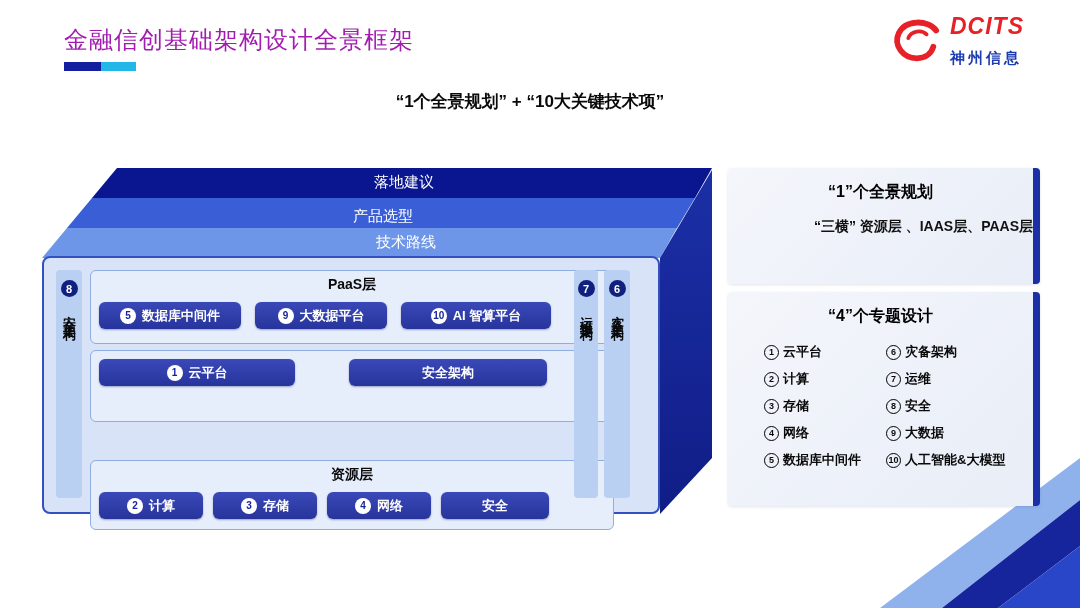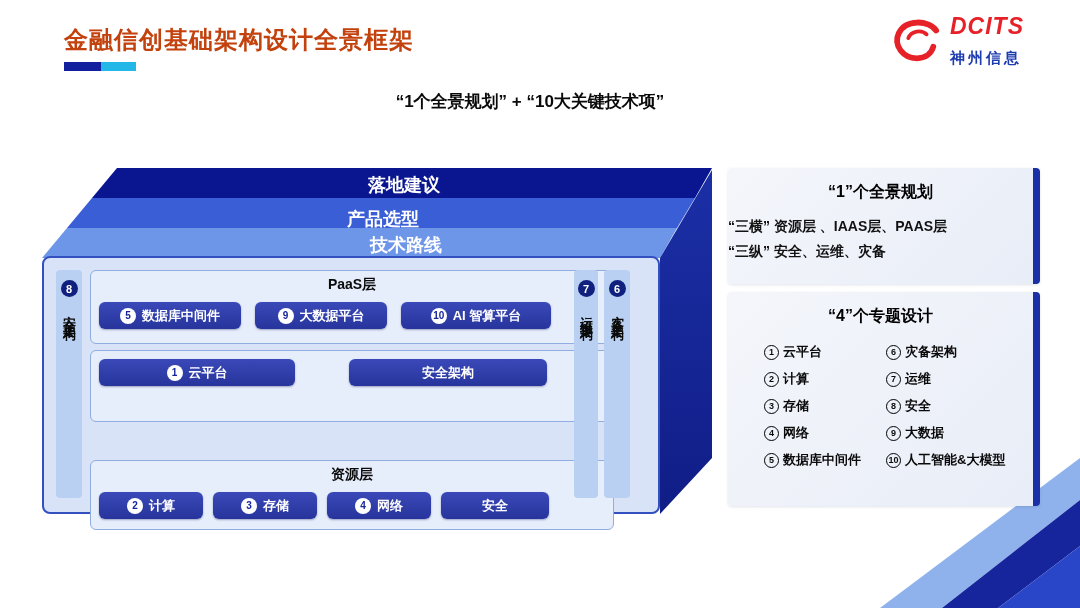"金融信创基础架构设计全景框架" .slide-title { color: #c2410c -> #a21caf; font-weight: 700 -> 400 }
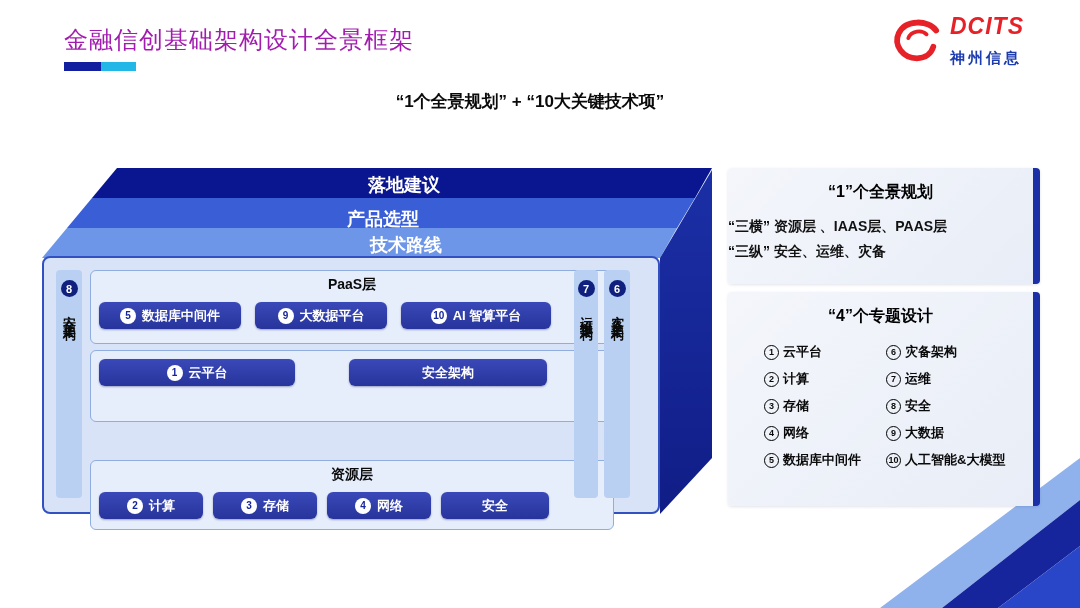"落地建议" .band-label { font-size: 18px -> 15px; font-weight: 700 -> 400 }
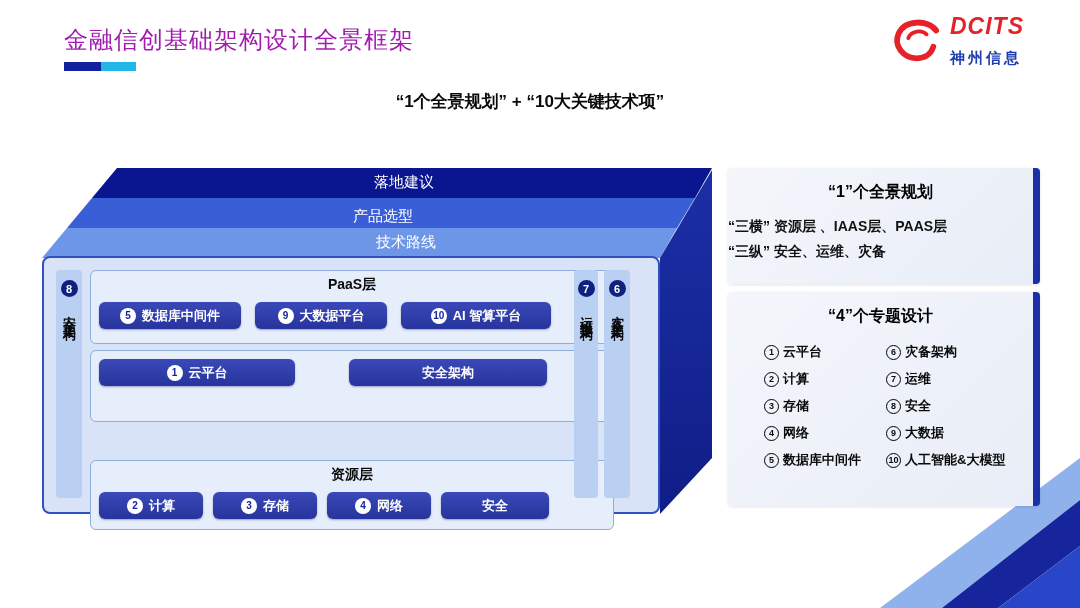"“三横” 资源层 、IAAS层、PAAS层" .panel-line { text-align: left -> right }
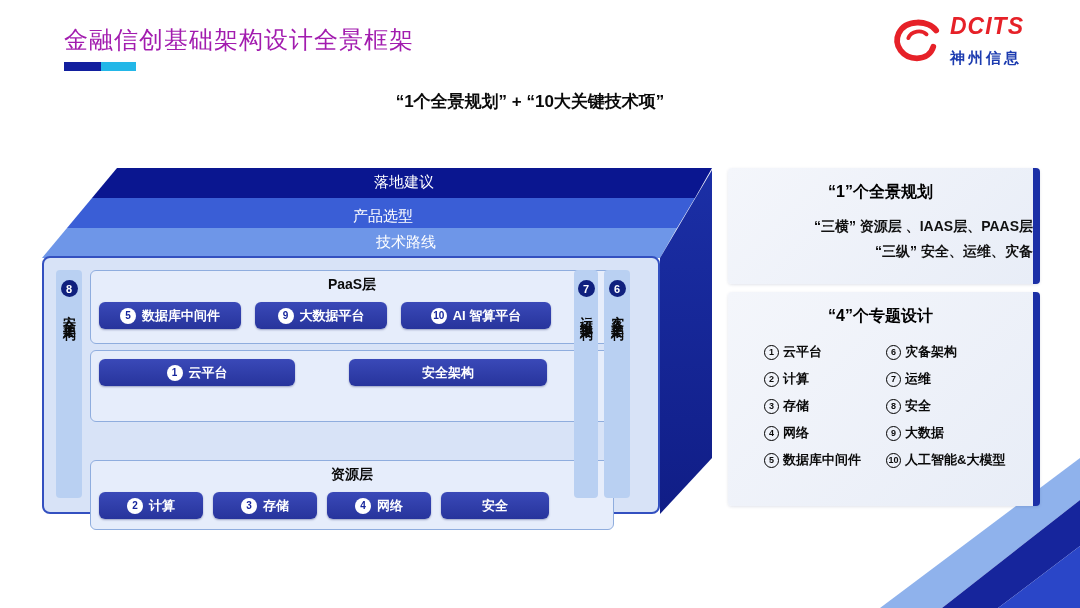"“三纵” 安全、运维、灾备" div.panel-line { html: <div>“三纵” 安全、运维、灾备</div> -> none }
